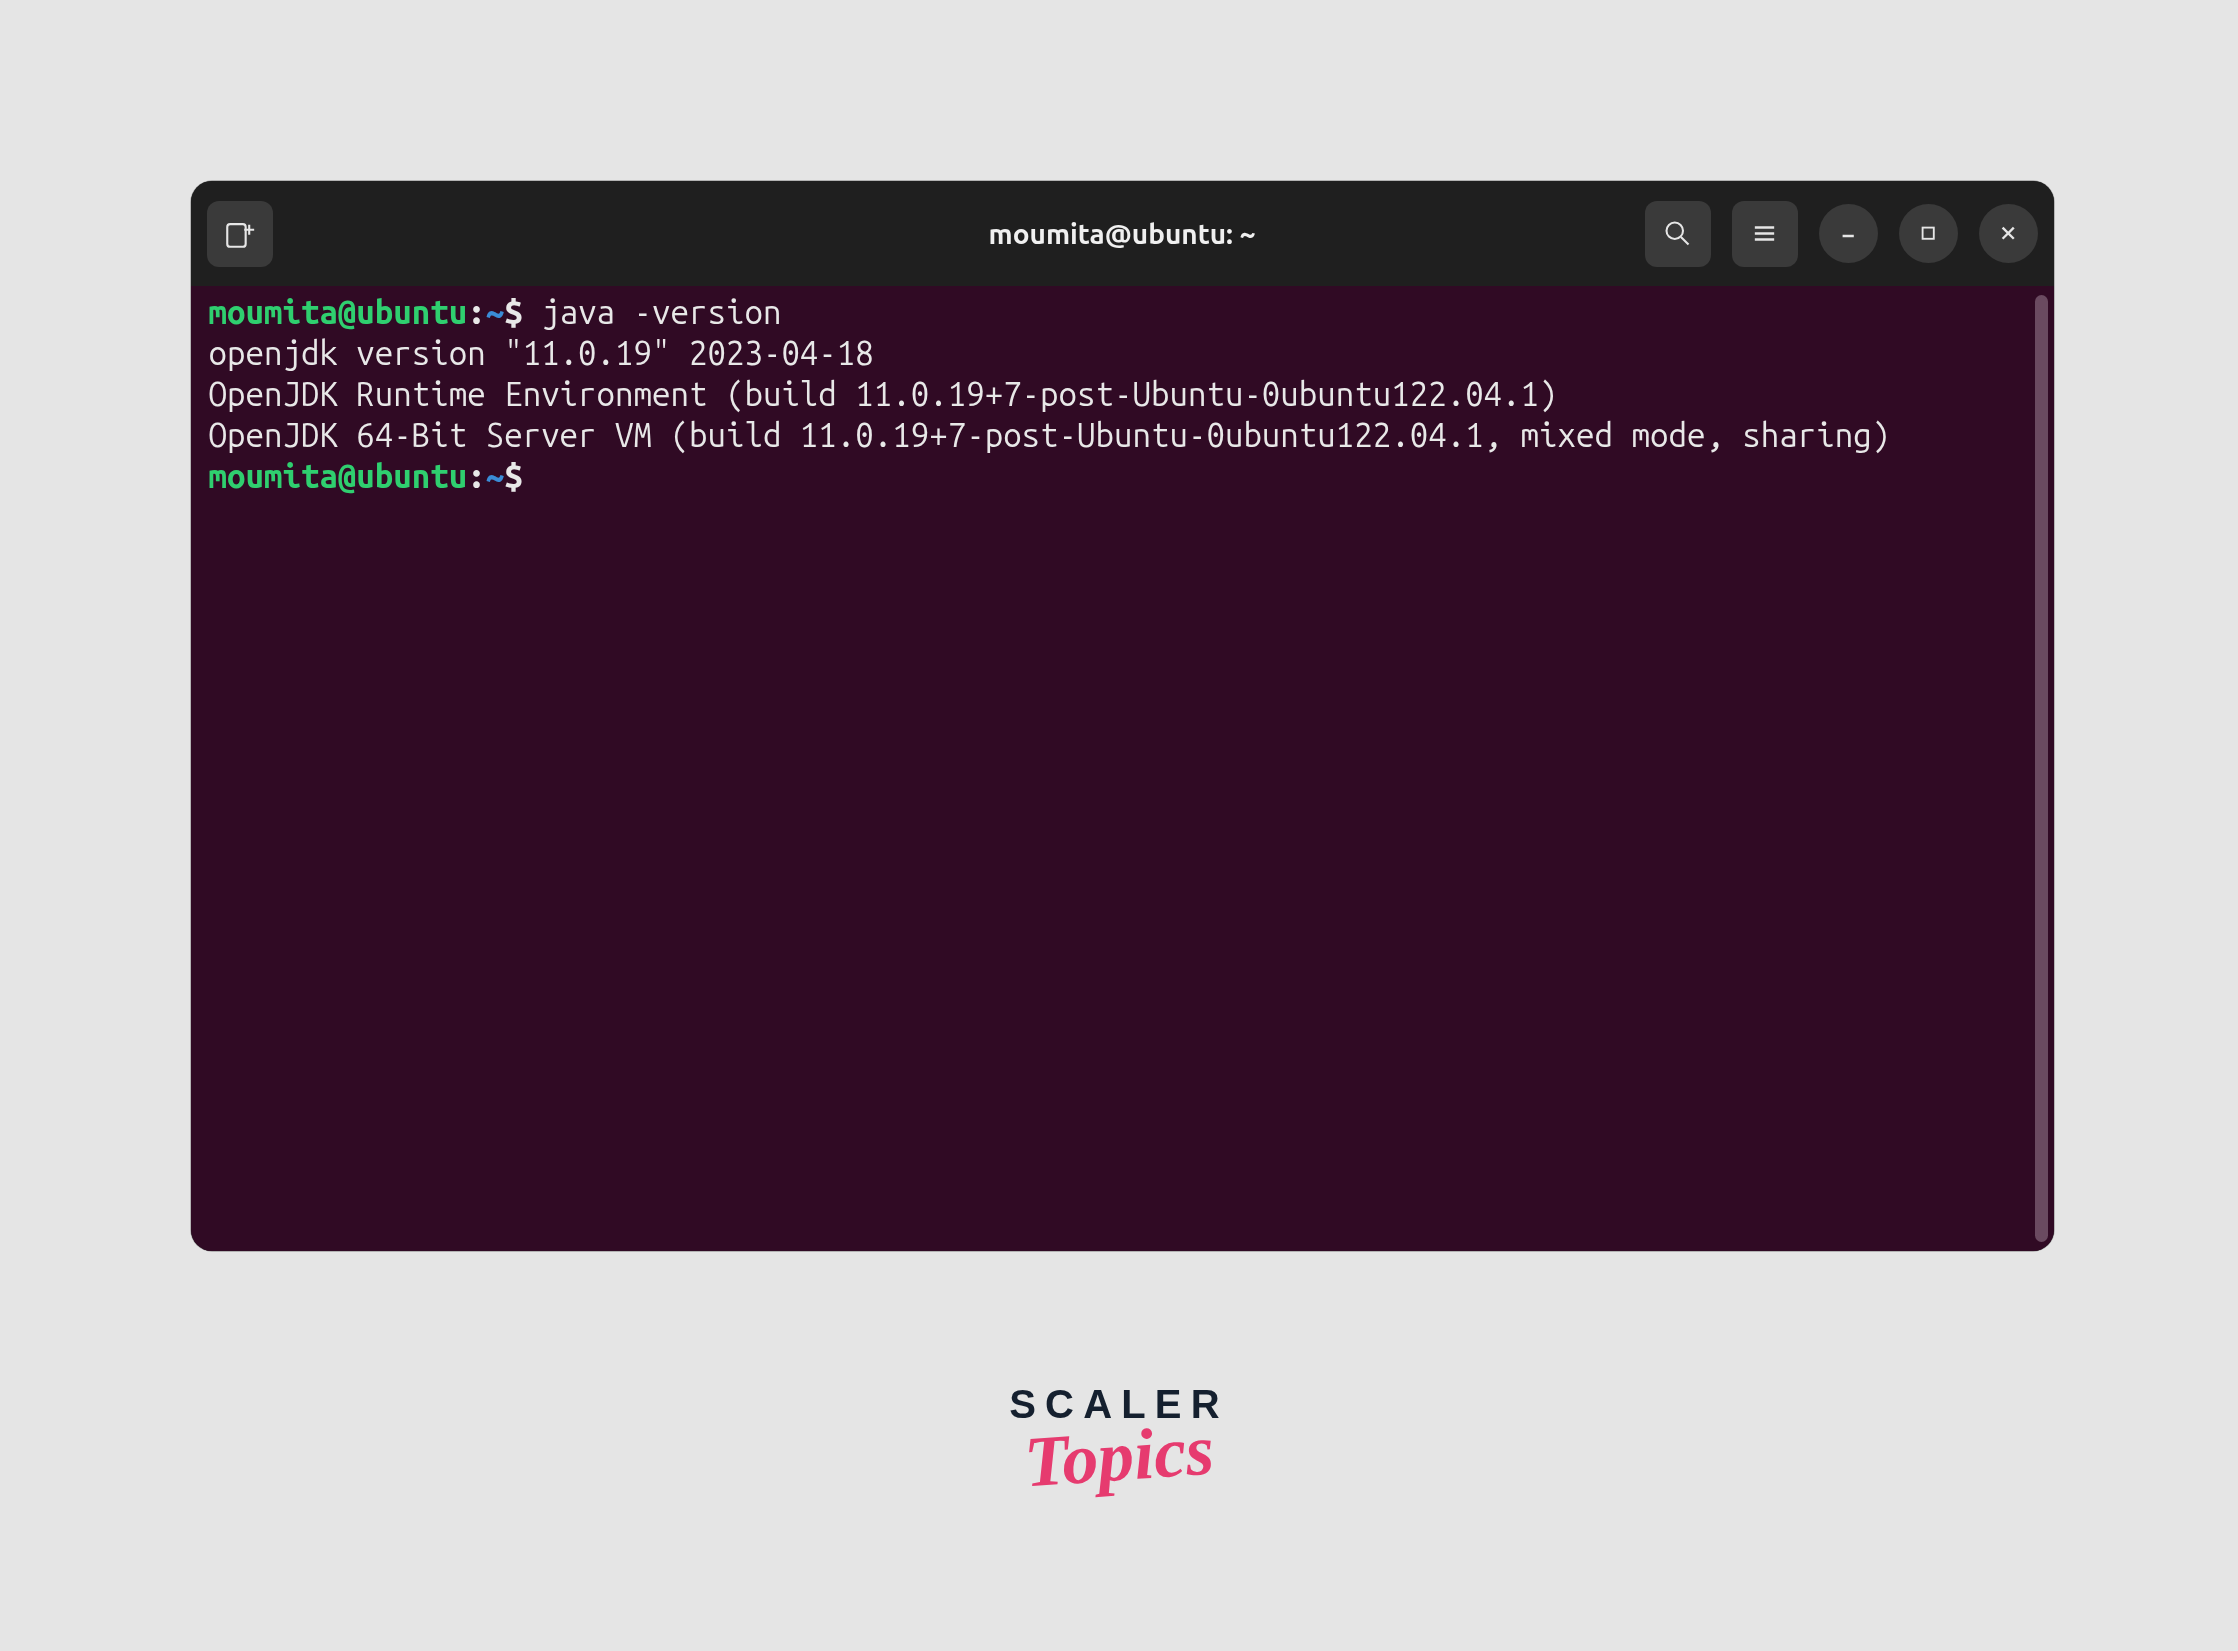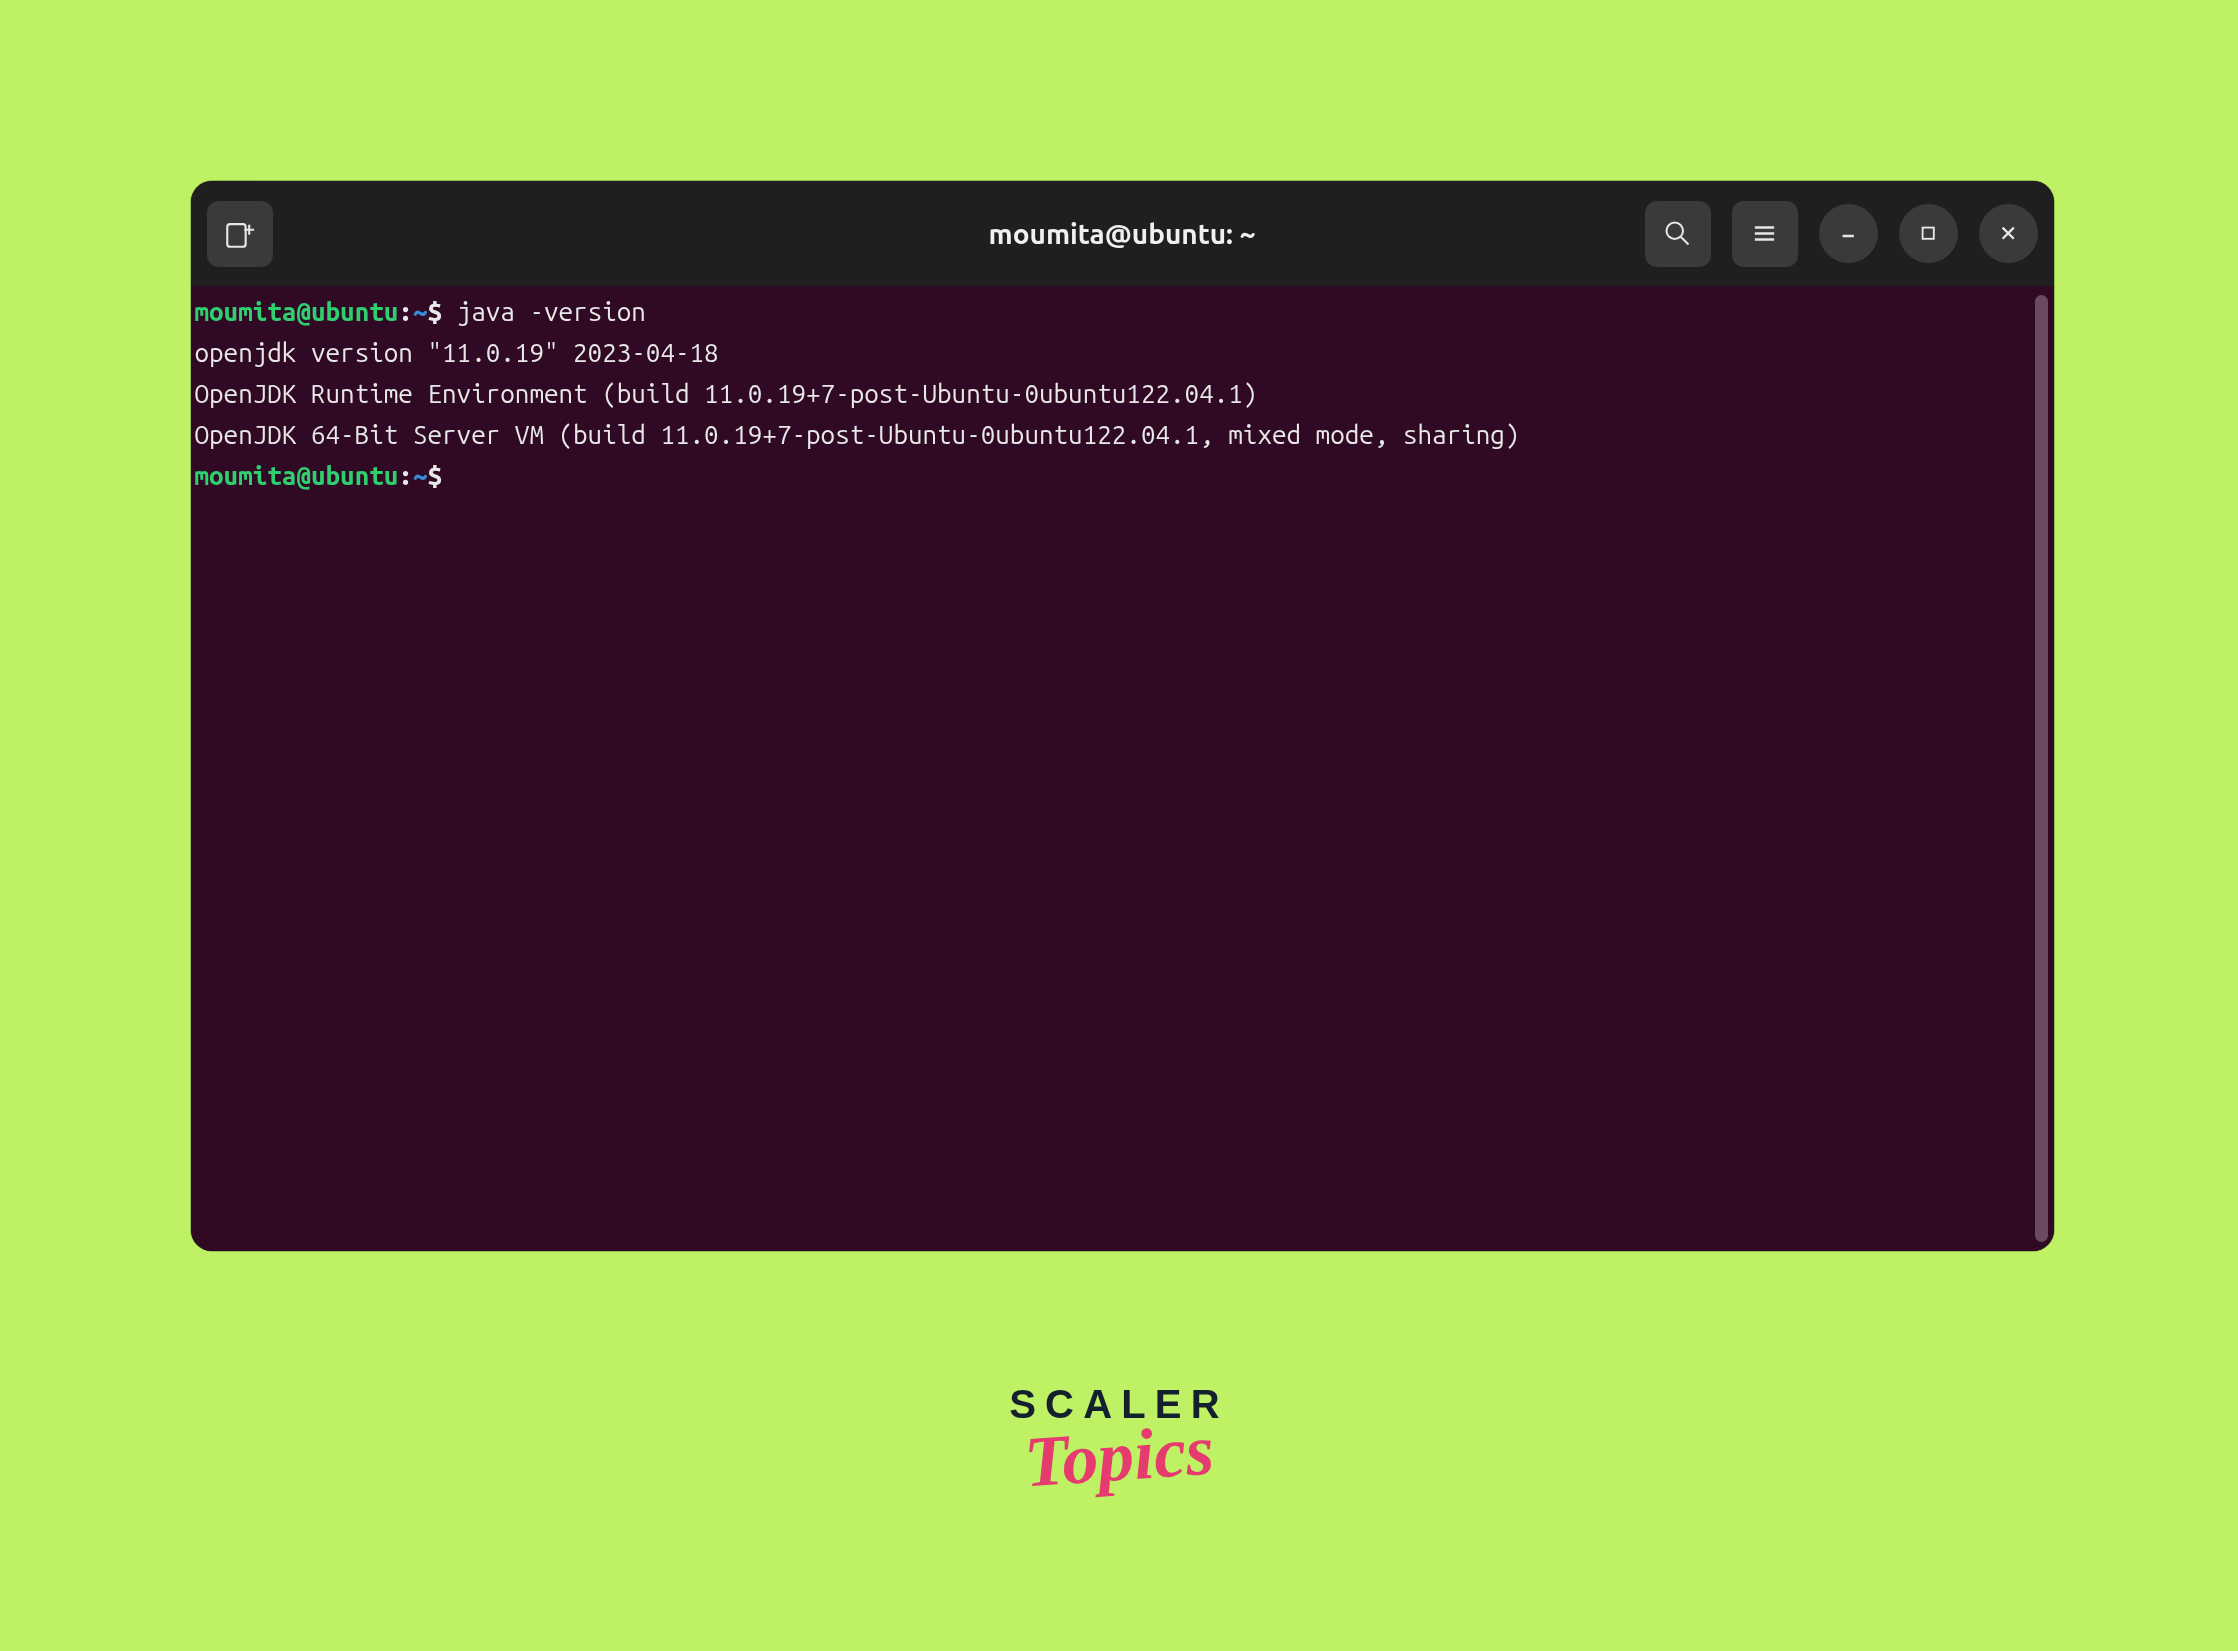"moumita@ubuntu: ~" .stage { background: #bef264 -> #e5e5e5 }
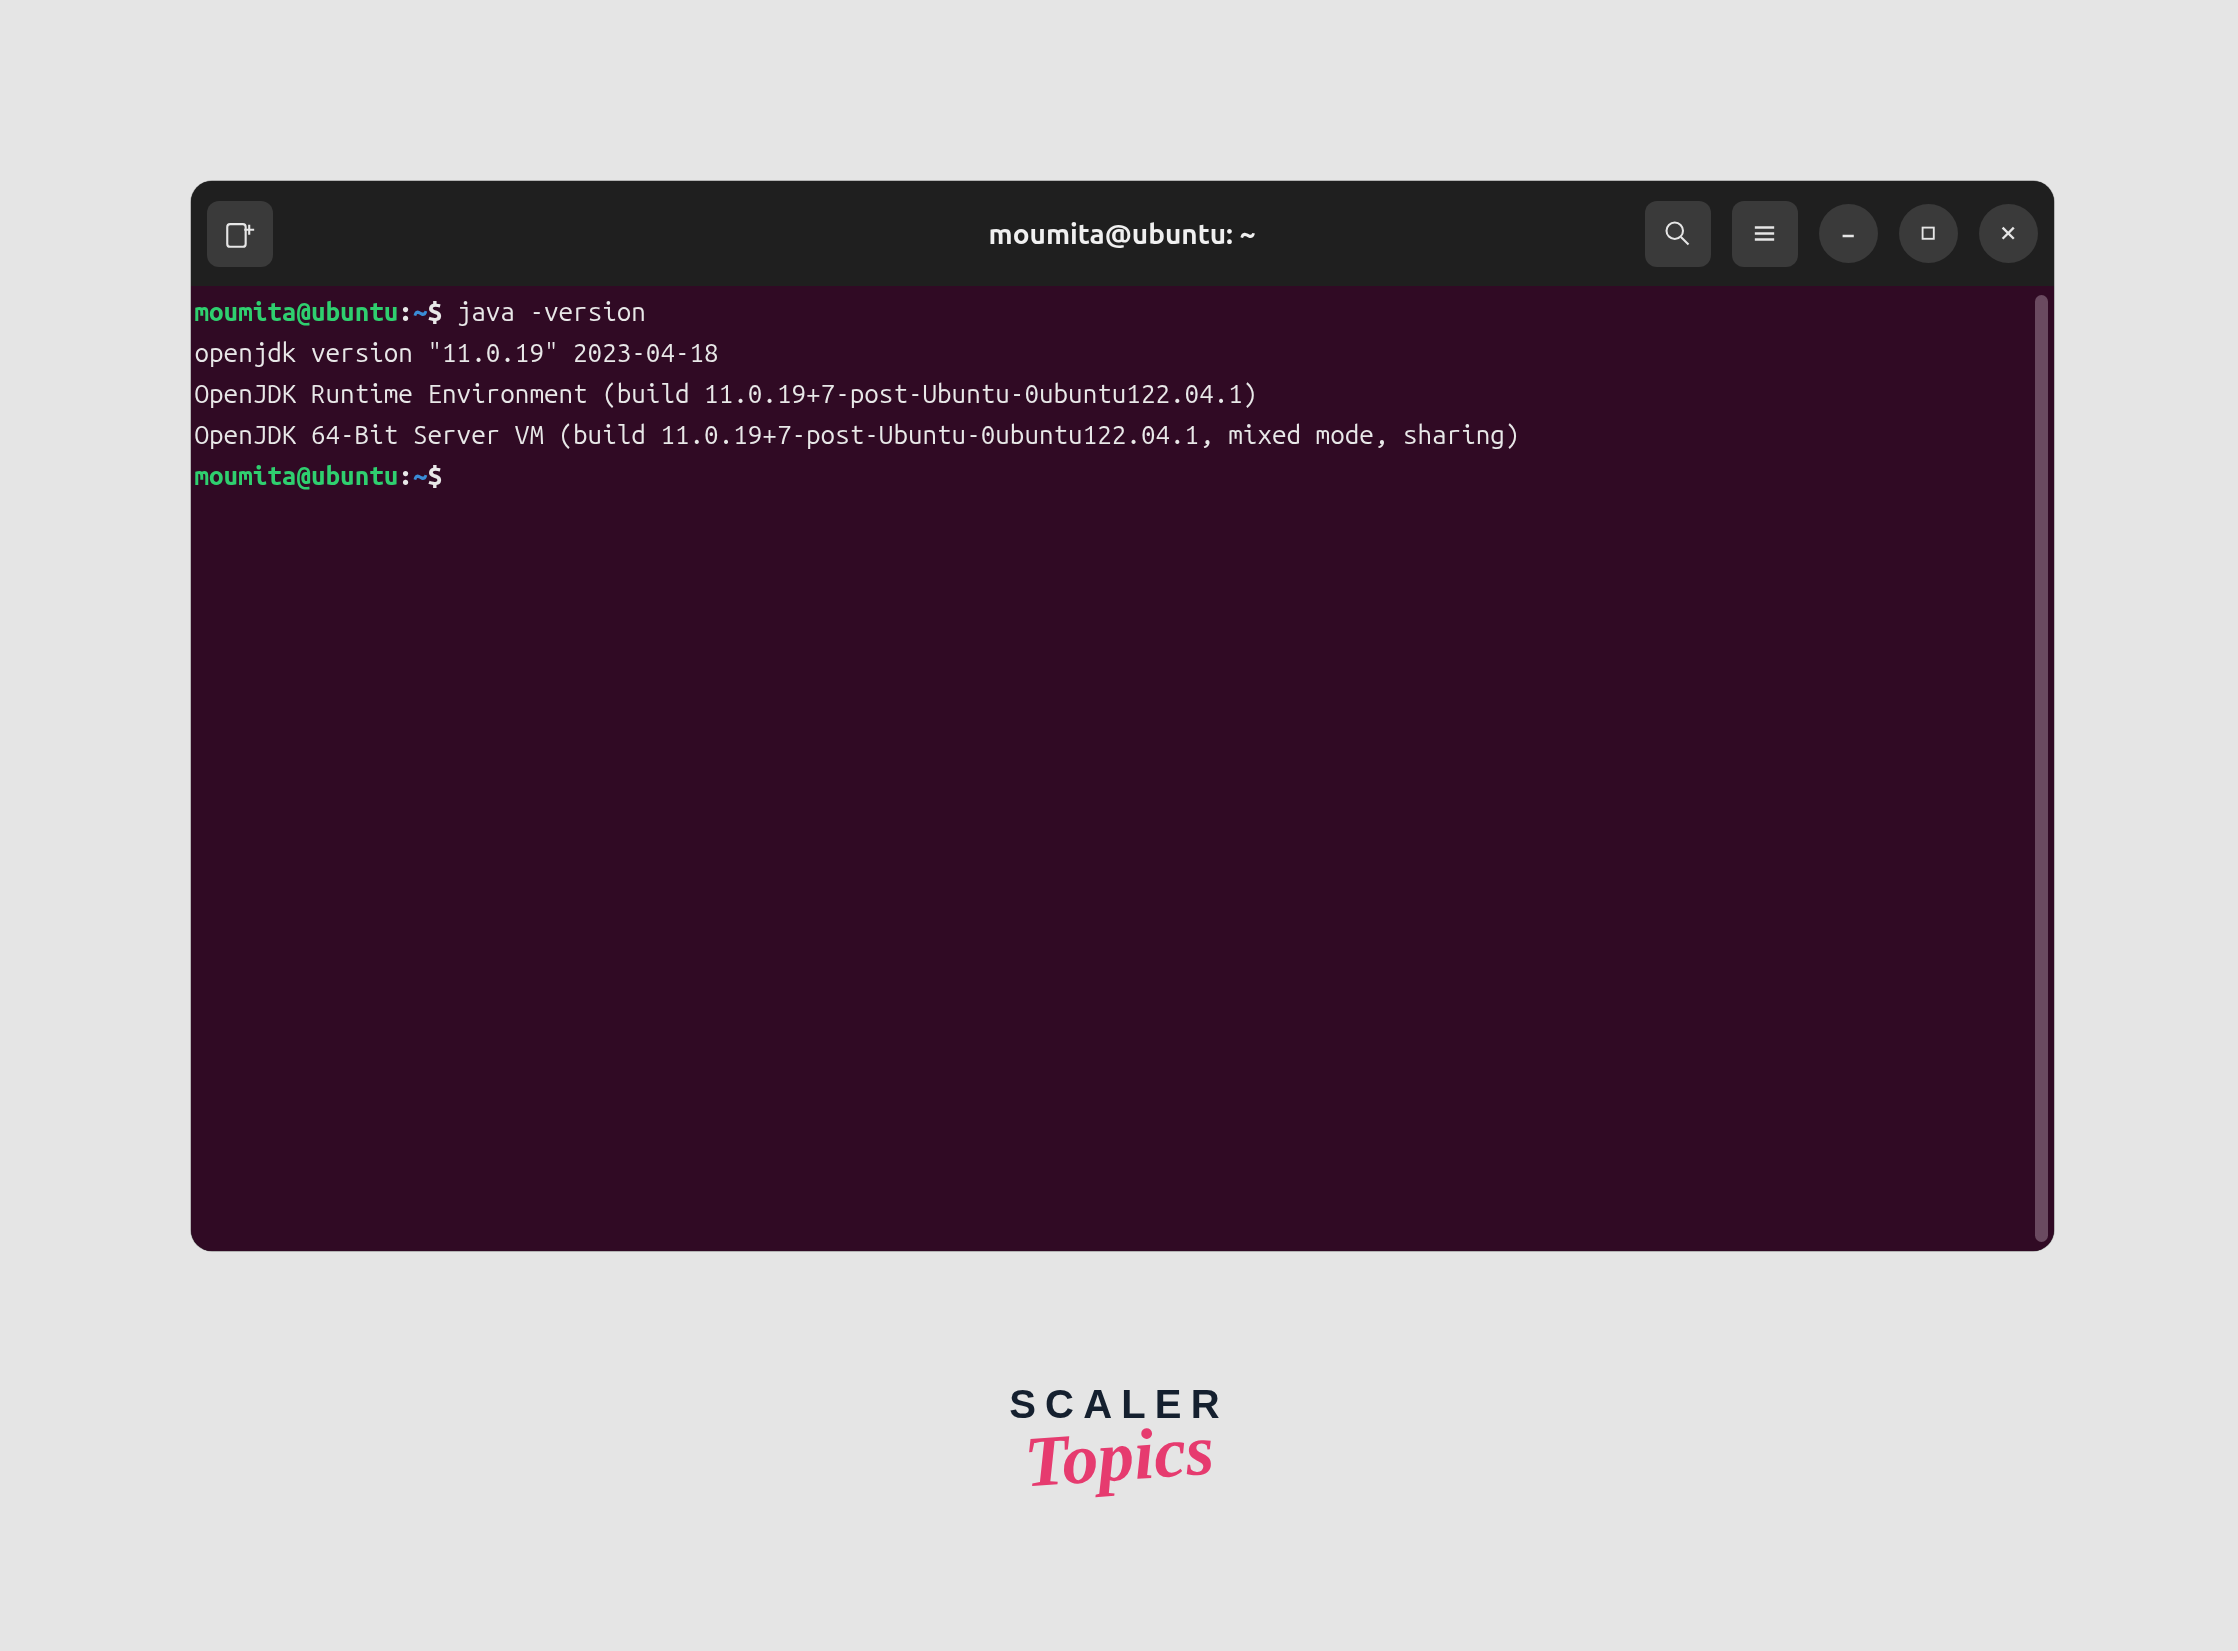"moumita@ubuntu:~$ java -version" .term-content { font-size: 26px -> 33px; padding-left: 4px -> 18px }
